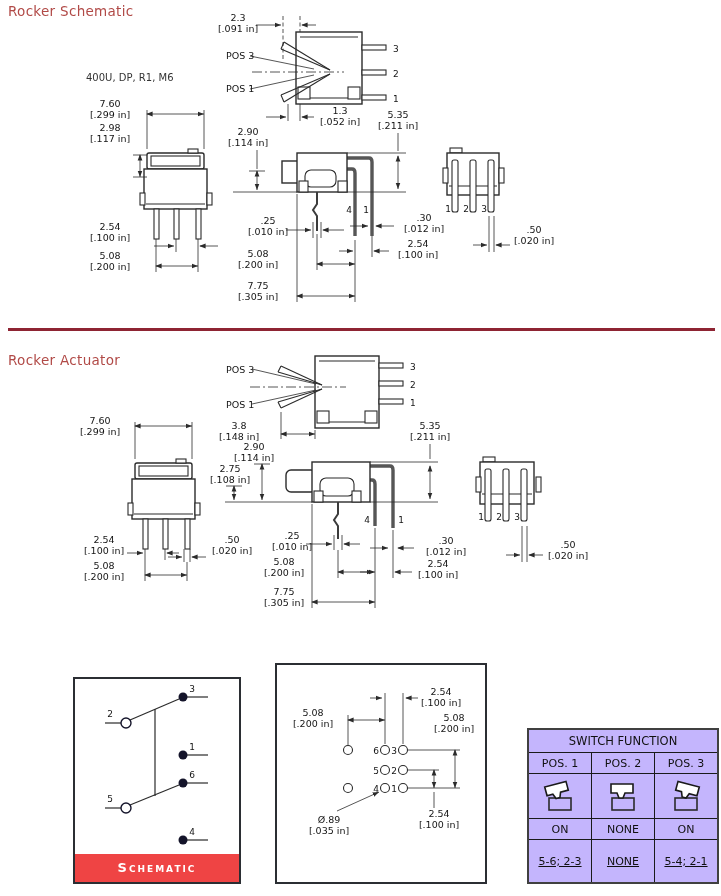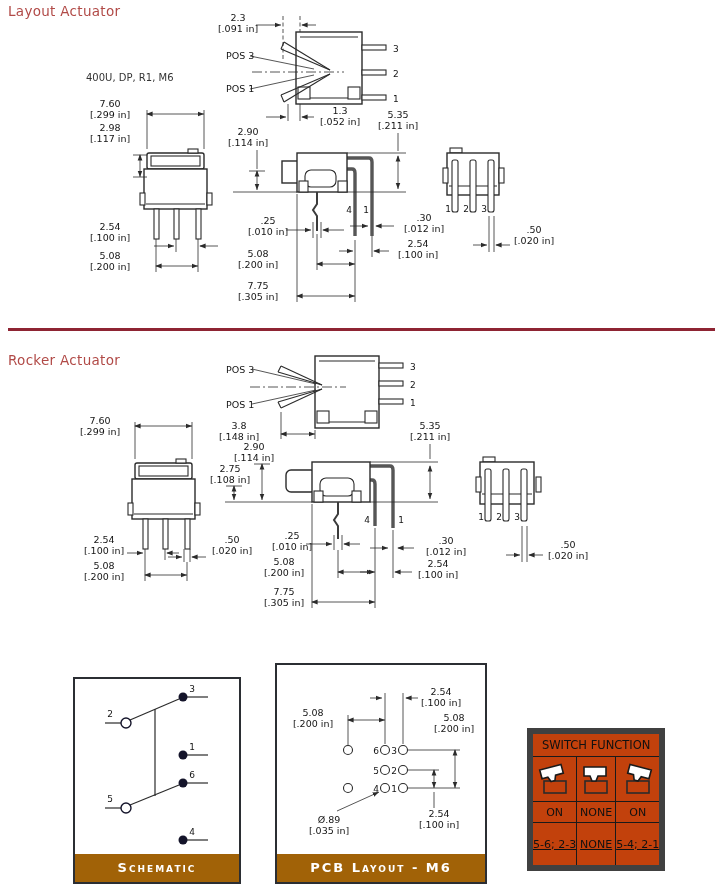"Layout Actuator" div.sec-title { text: Layout Actuator -> Rocker Schematic }
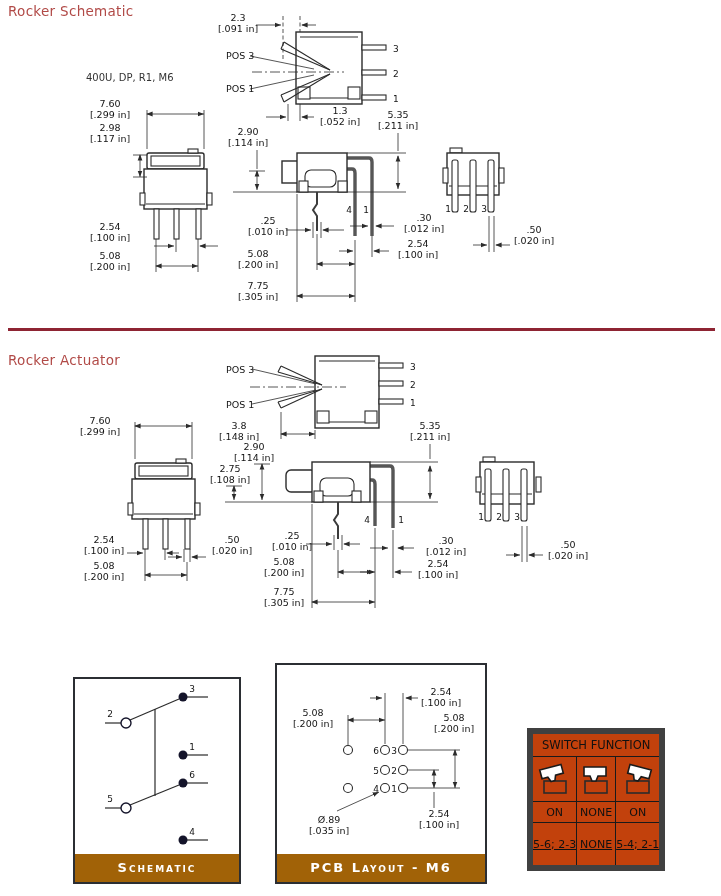"SWITCH FUNCTION" .fn-table { background: #c2410c -> #c4b5fd; border: 6px solid #404040 -> 2px solid #404040 }
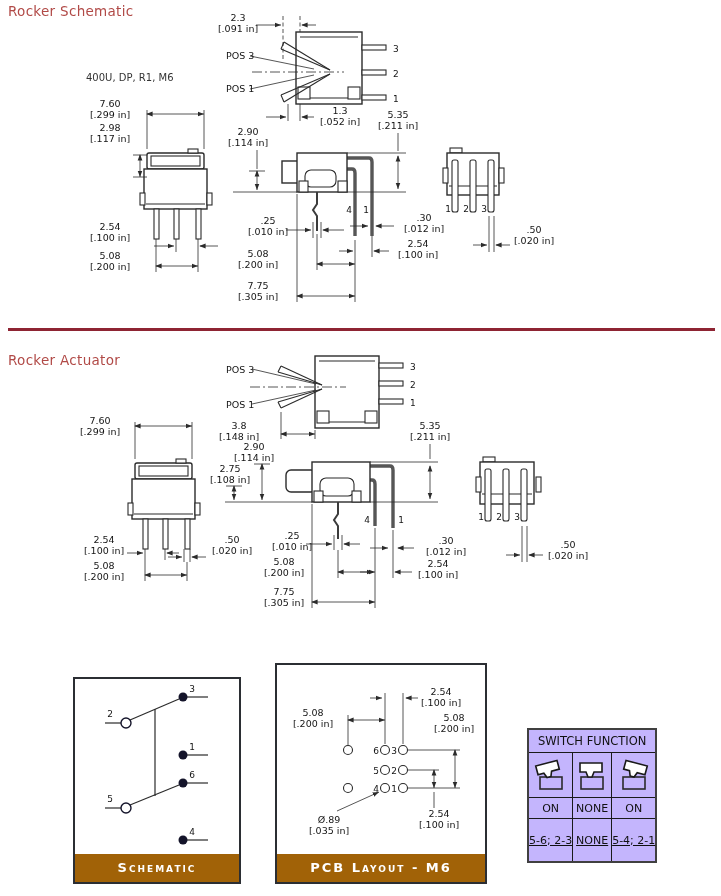"POS. 1" tr { html: none -> <tr> <td>POS. 1</td> <td>POS. 2</td> <td>POS. 3</td> </tr> }
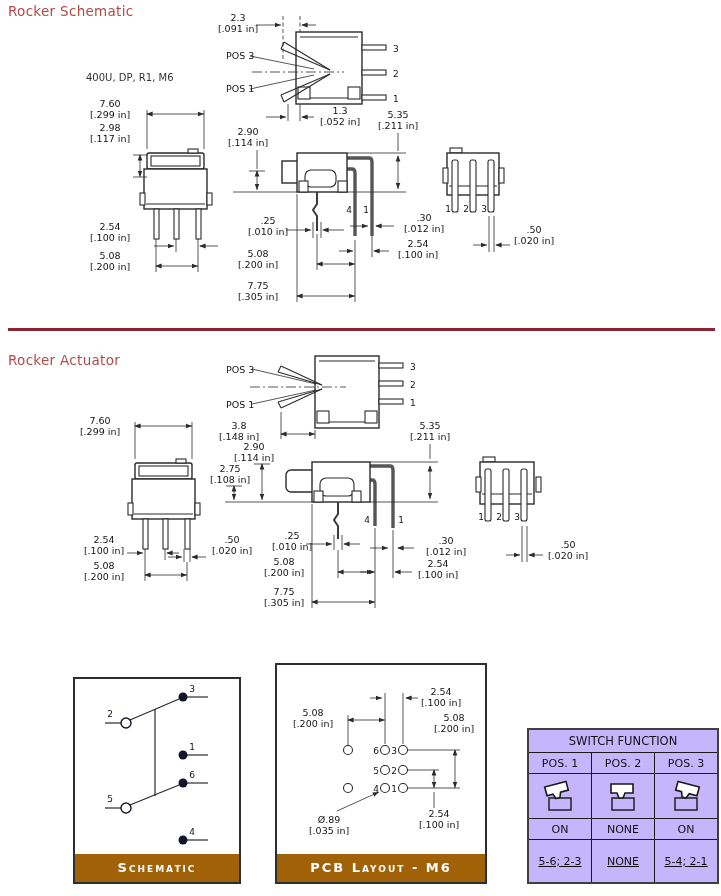"Schematic" .panel-footer { background: #a16207 -> #ef4444 }
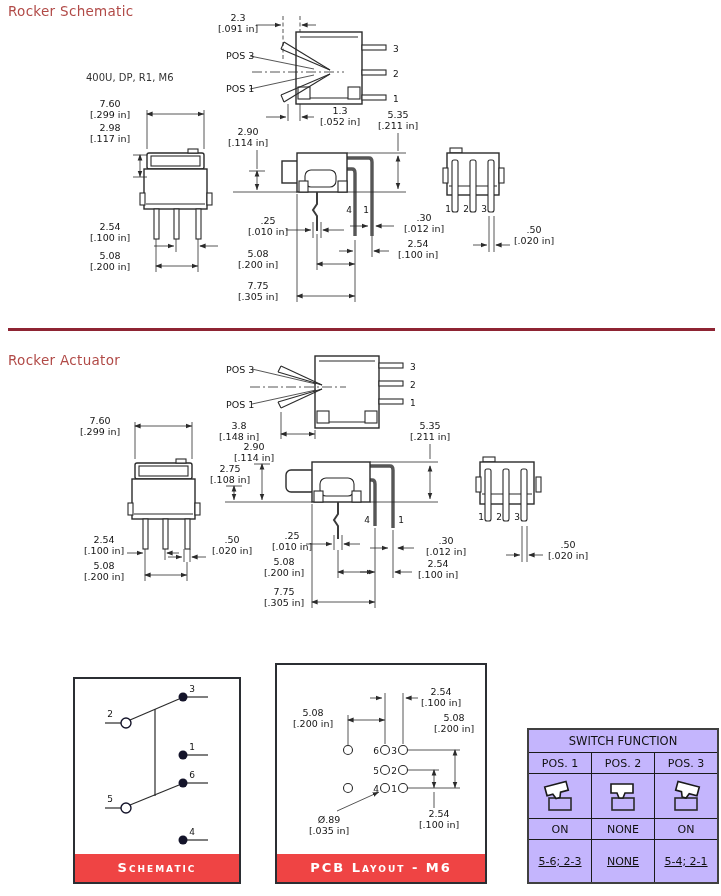"PCB Layout - M6" div.panel-footer { html: <div>PCB Layout - M6</div> -> none }
